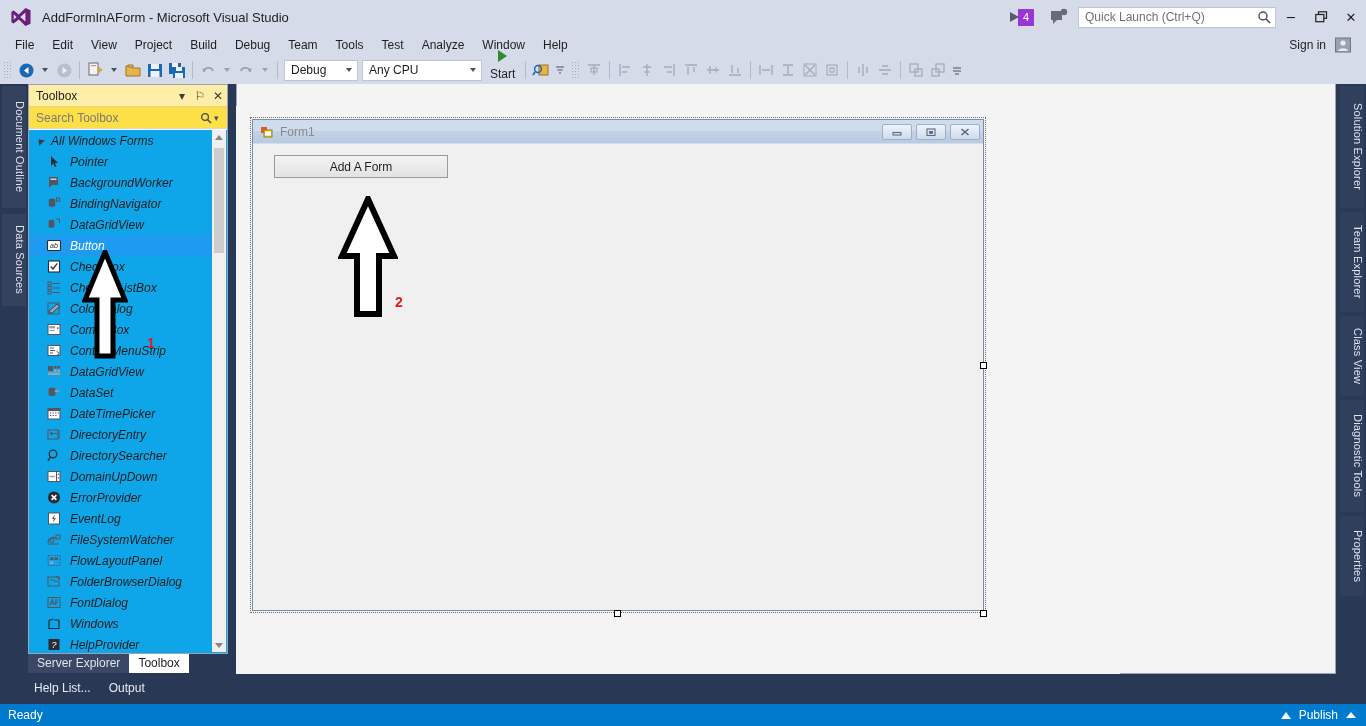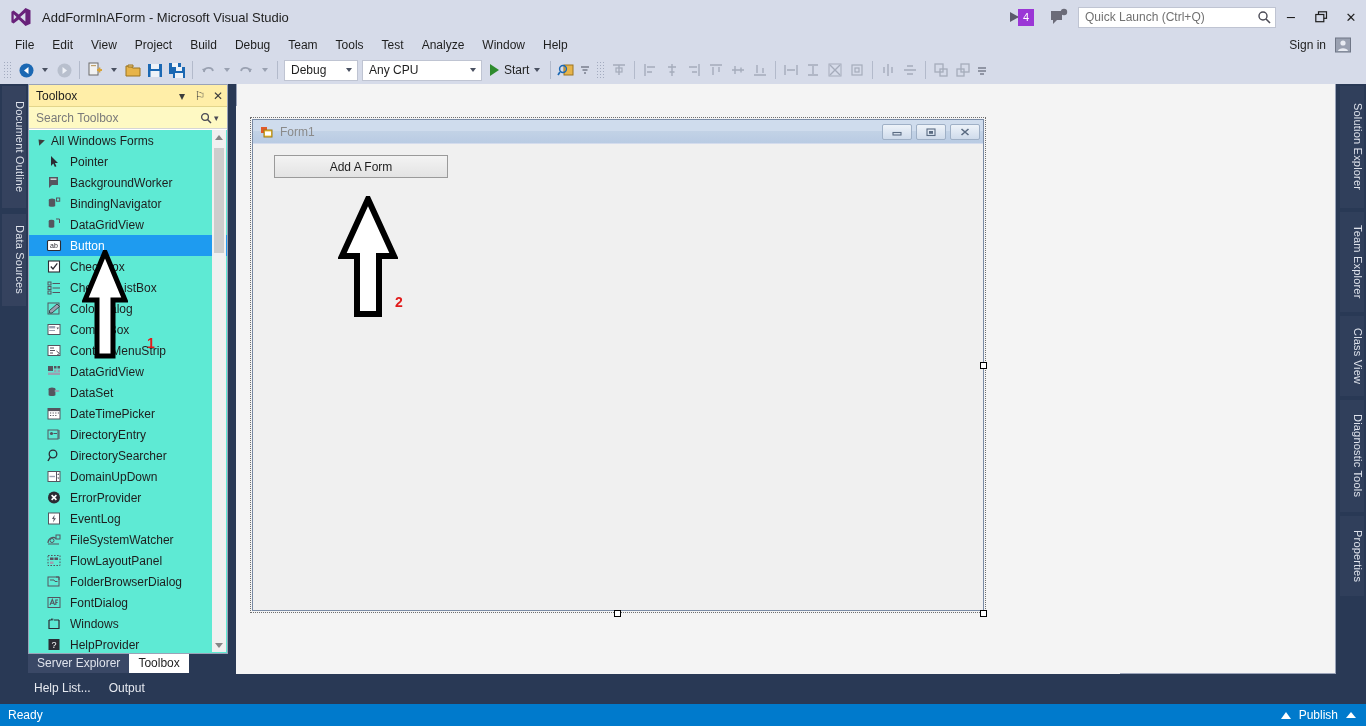"Start" .startbtn { flex-direction: none -> column }
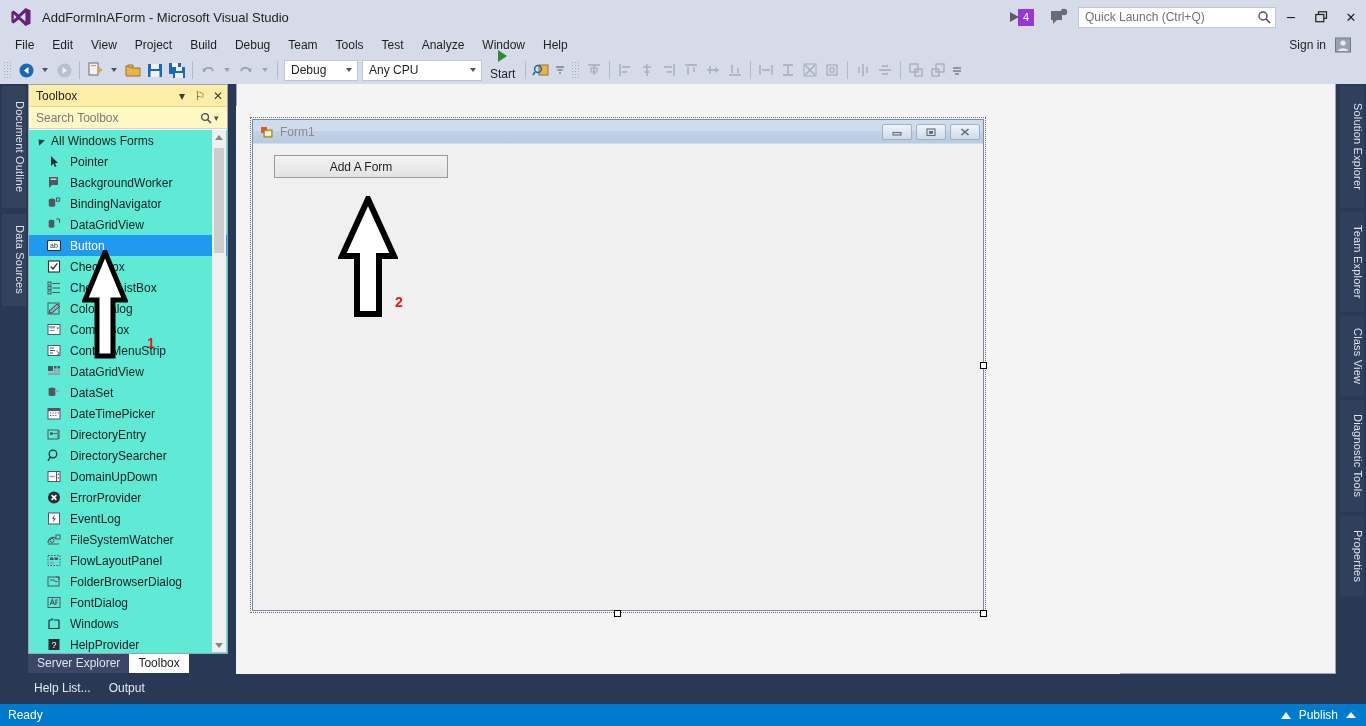"Search Toolbox" .tbx-search { background: #fef9c3 -> #fde047 }
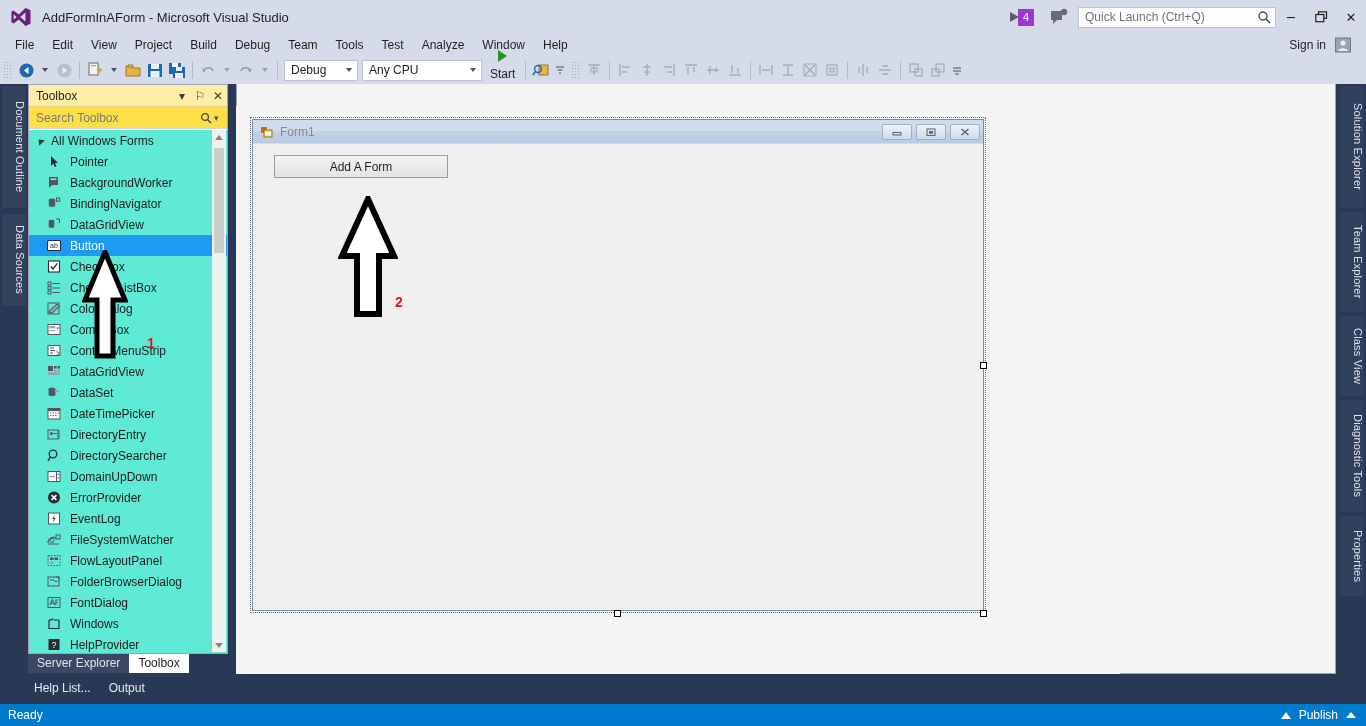"All Windows Forms" .tbx-list { background: #5eead4 -> #0ea5e9; font-style: none -> italic }
